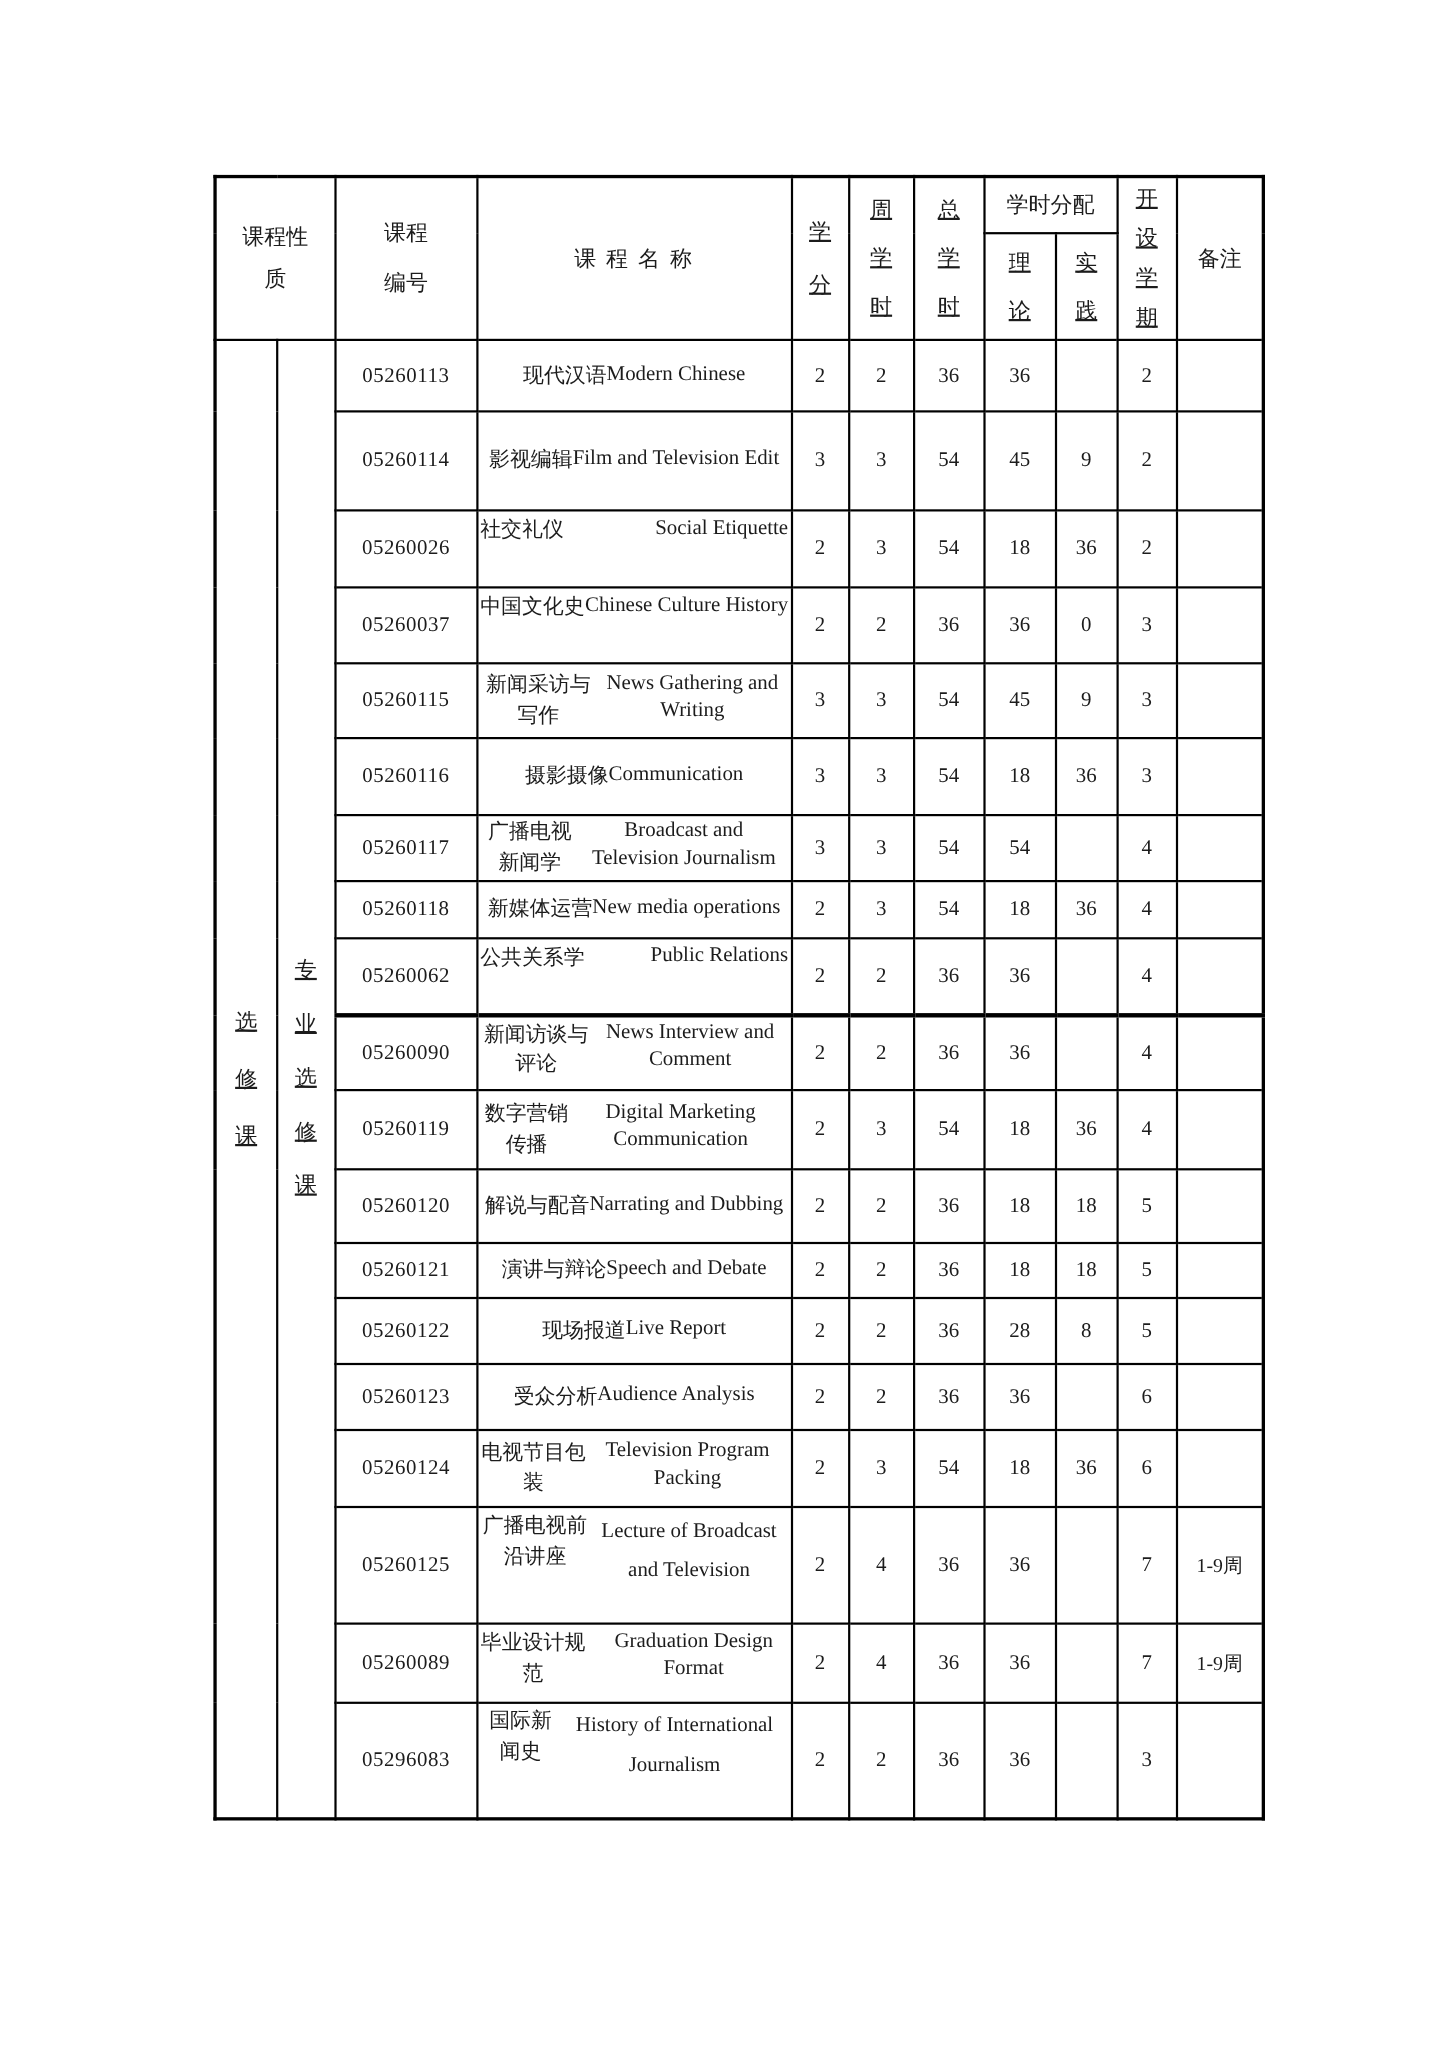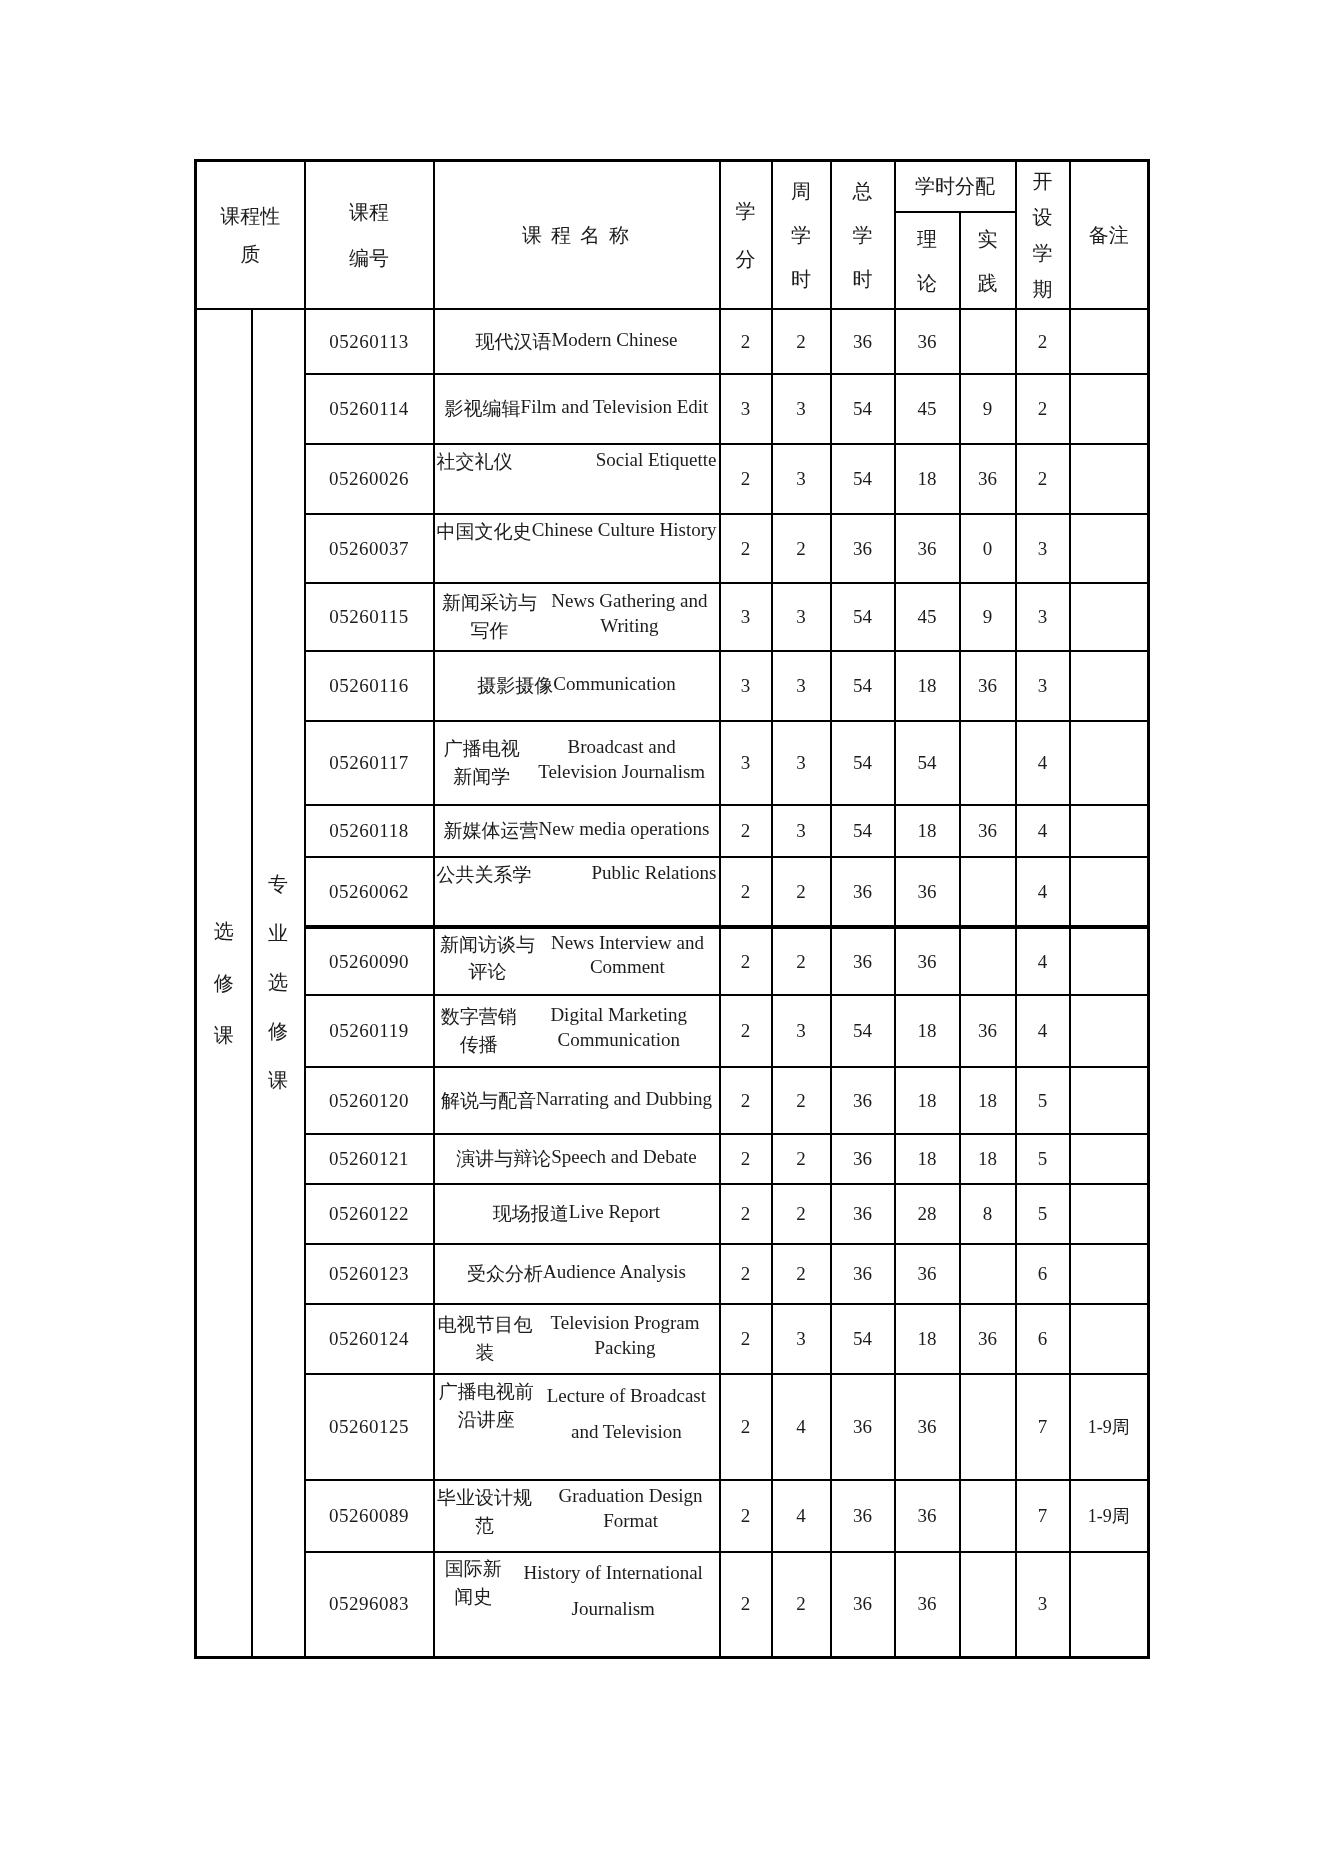"周学时" .vtext { text-decoration: none -> underline }
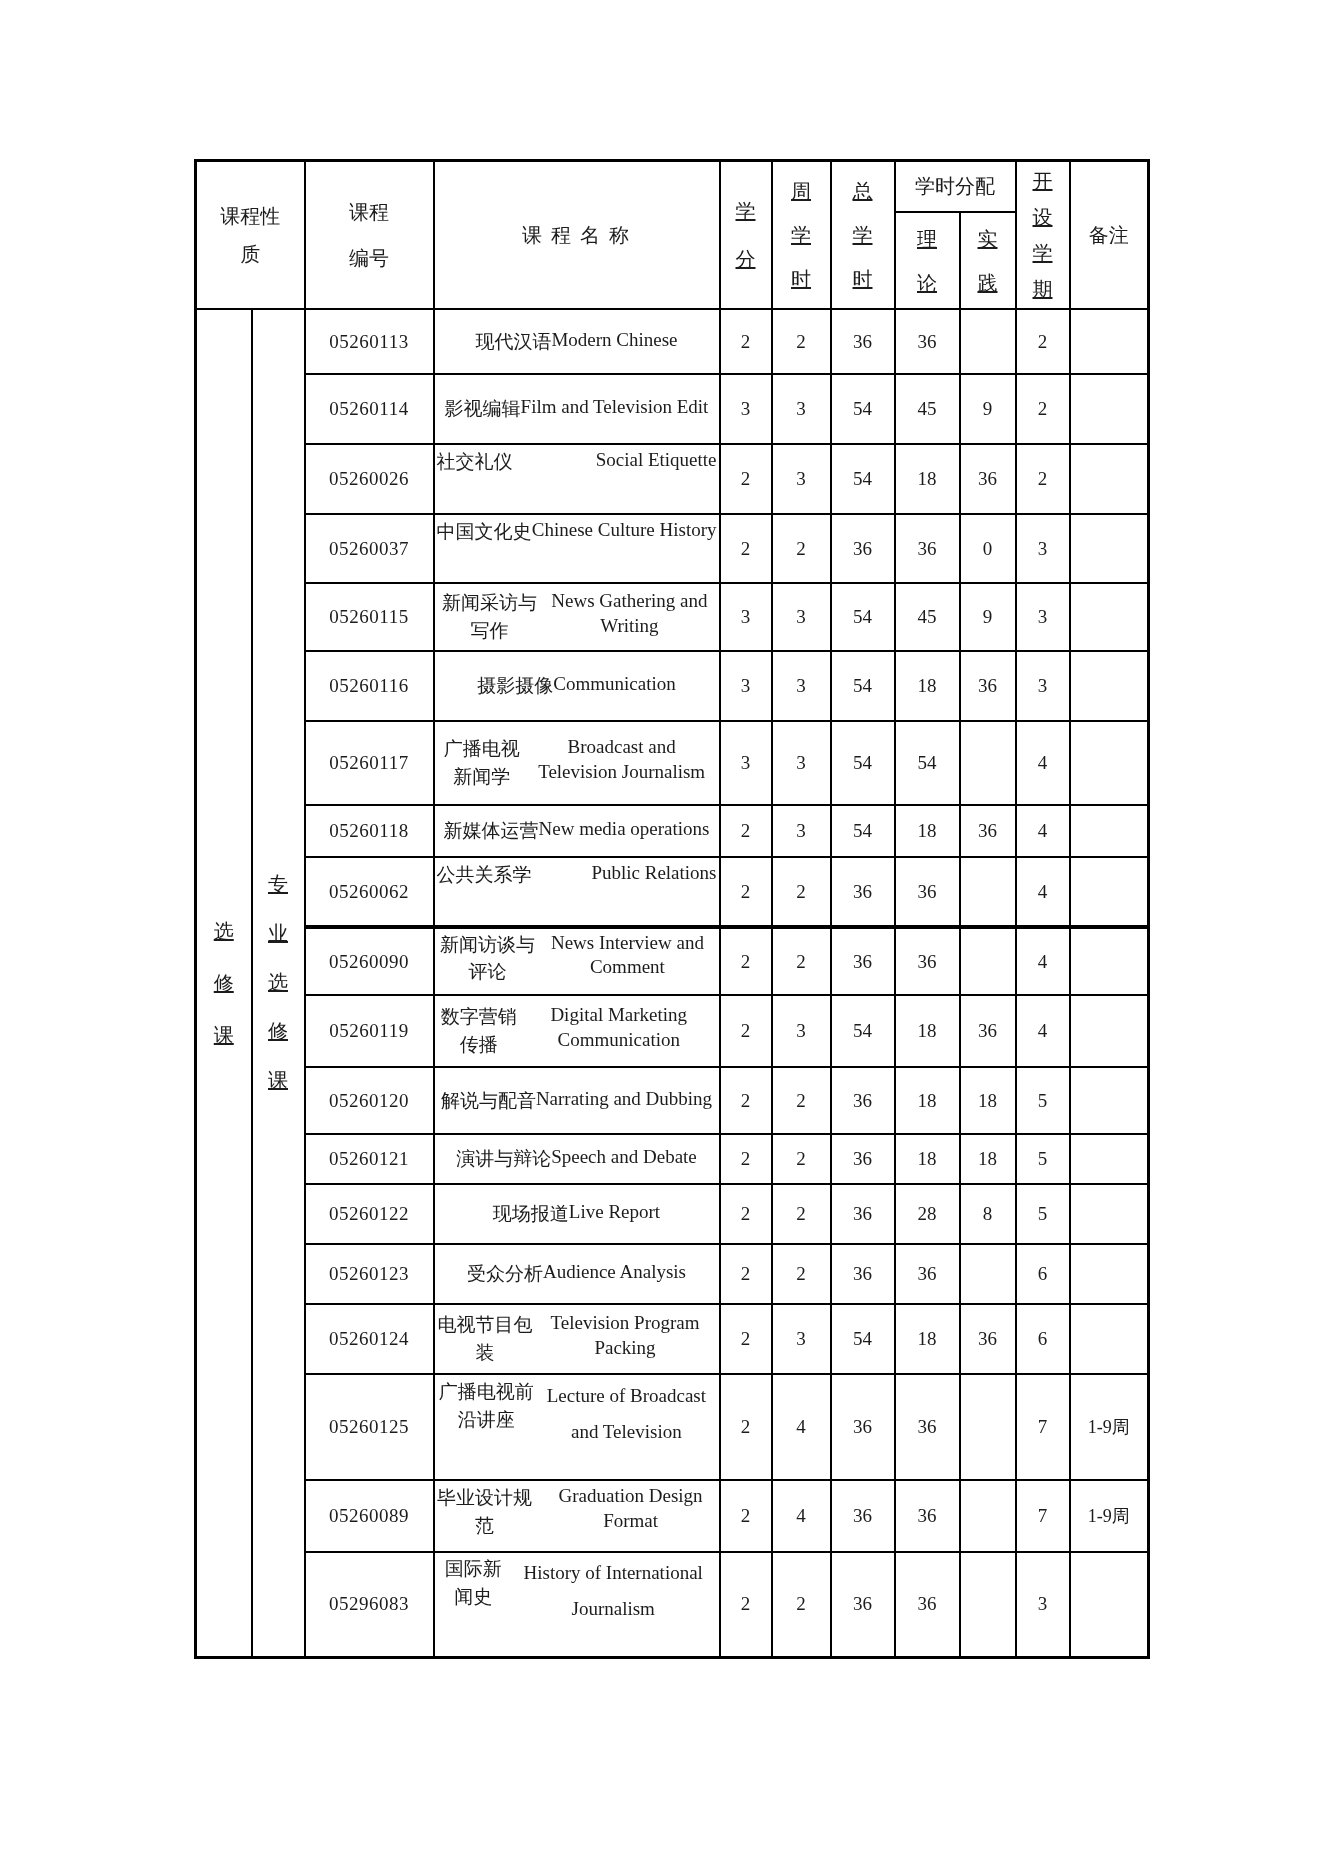"05260114" tbody tr:nth-child(2) { height: 70px -> 90px }
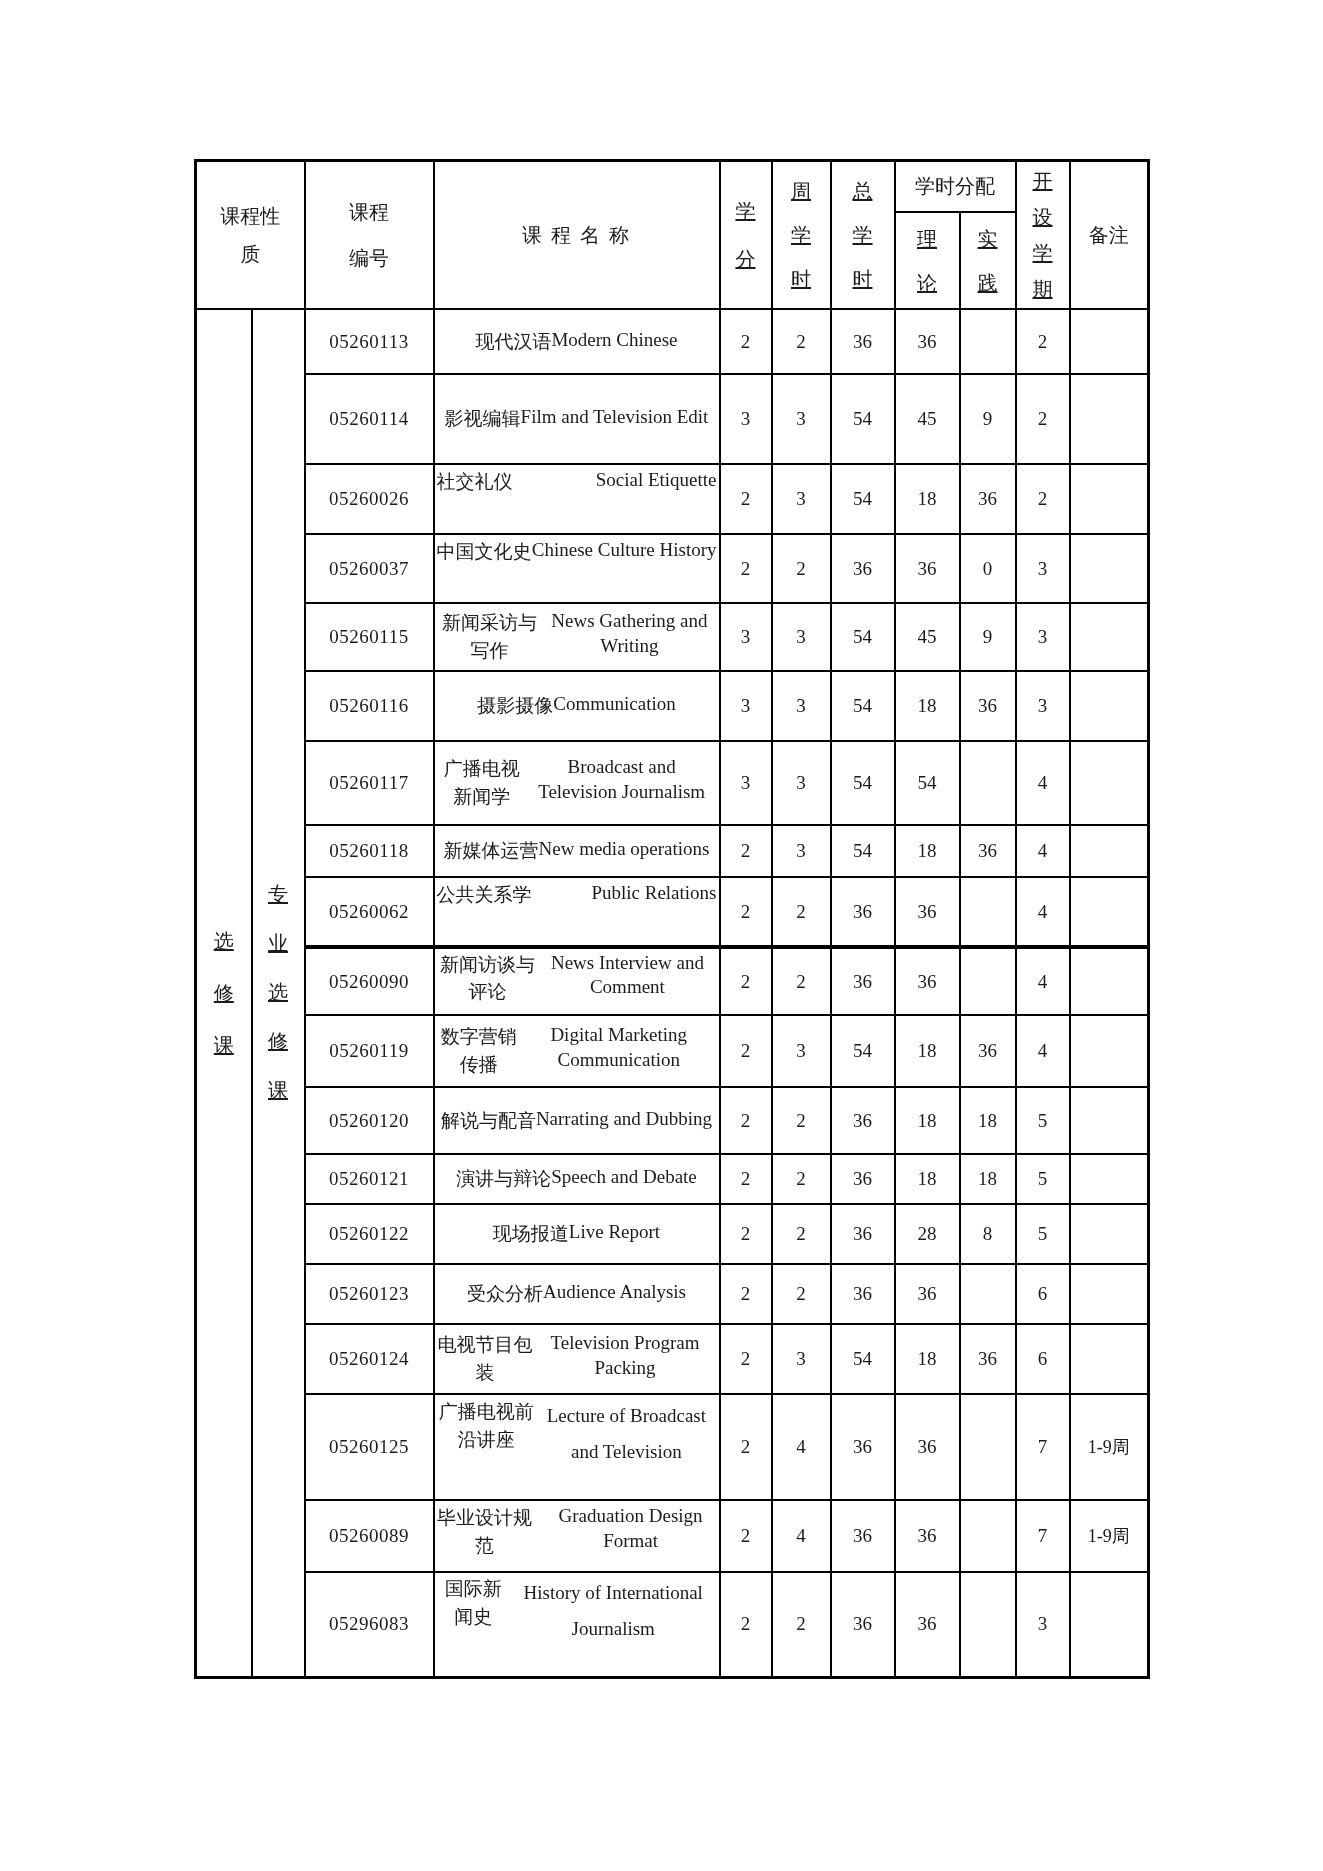"05260117" tbody tr:nth-child(7) { height: 84px -> 60px }
